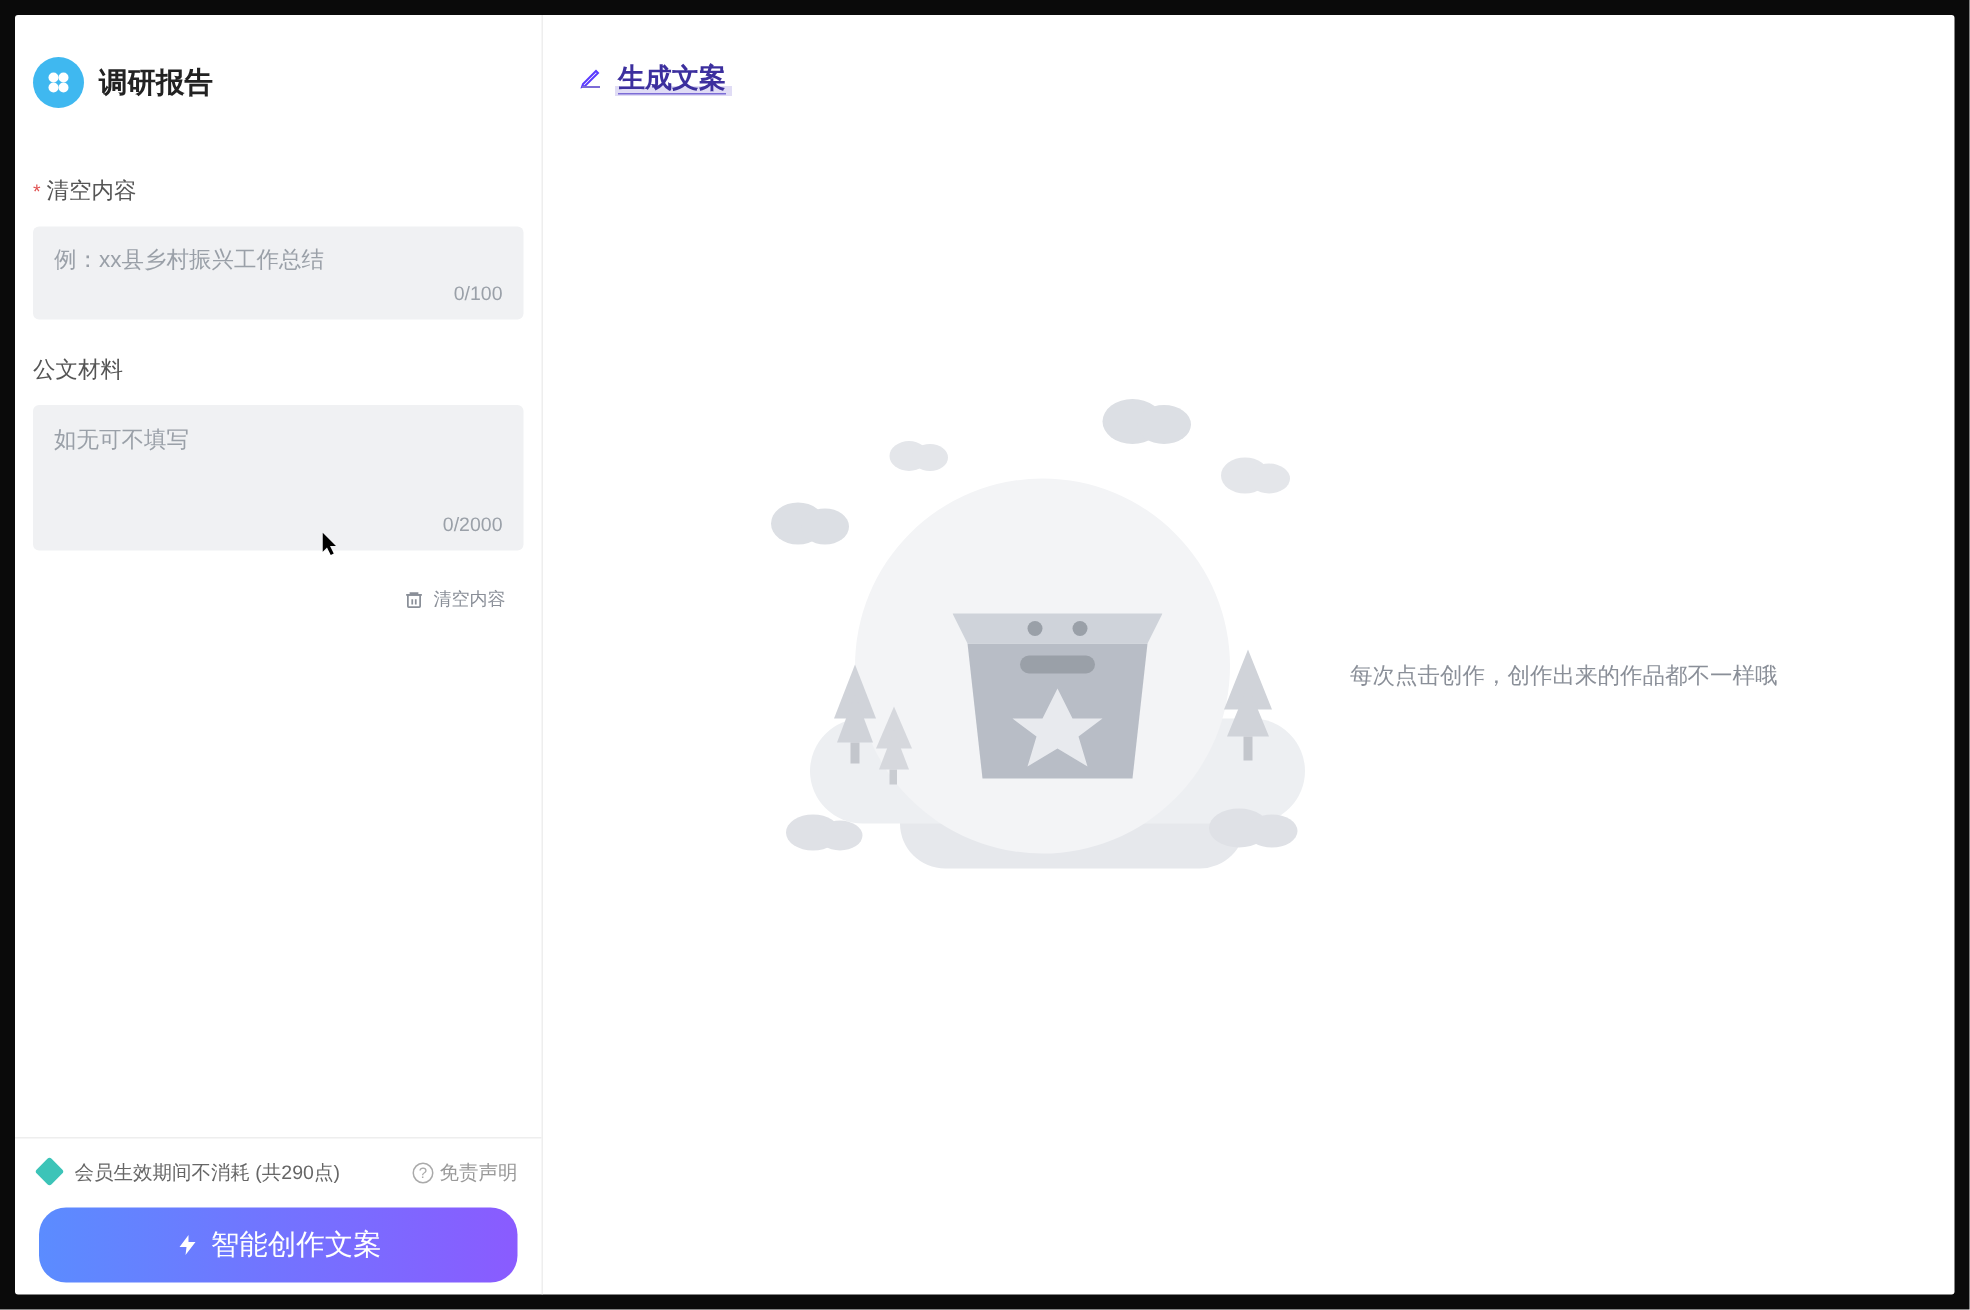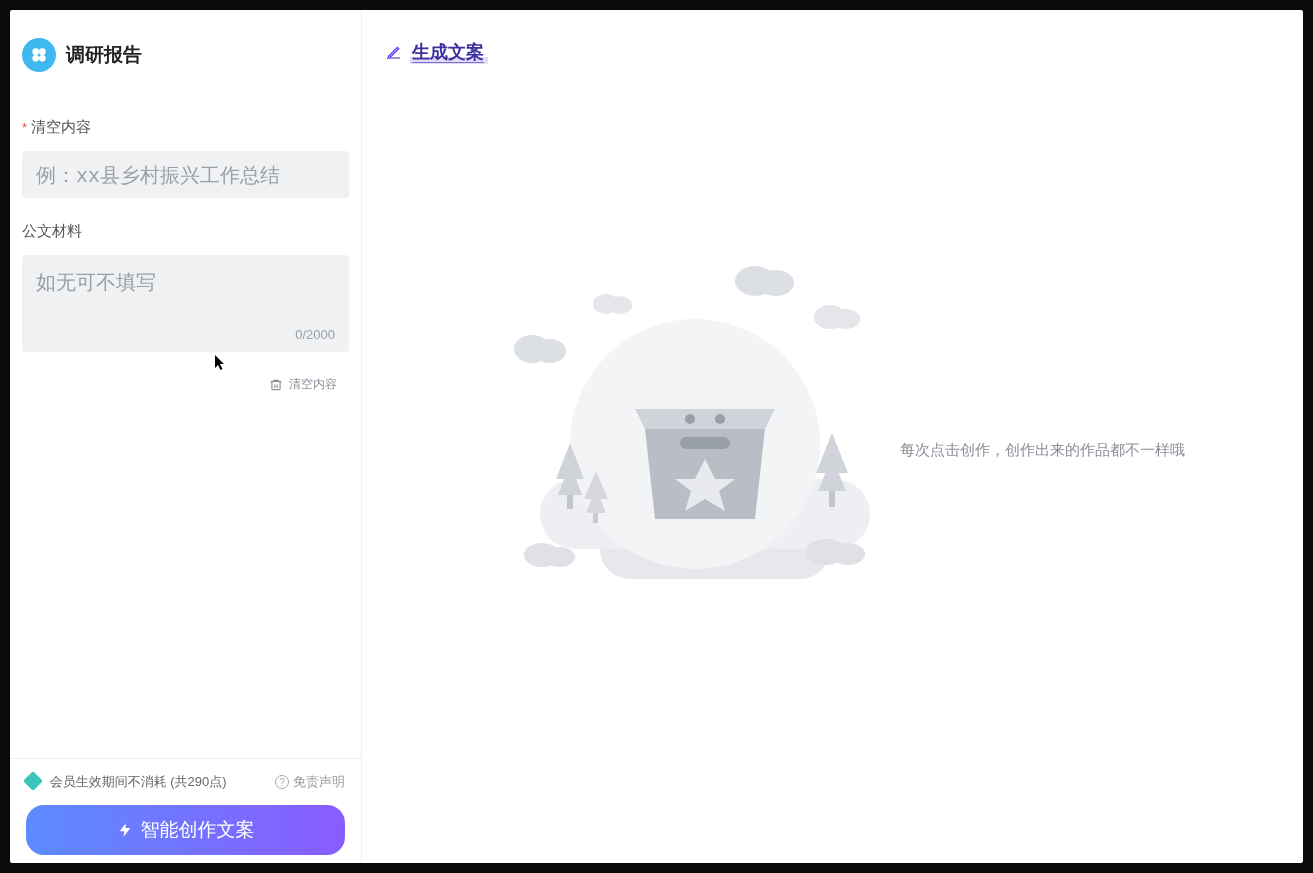"例：xx县乡村振兴工作总结" .input-box input, .input-box textarea { font-family: Liberation Mono, monospace -> Liberation Sans, sans-serif; font-size: 20px -> 15px }
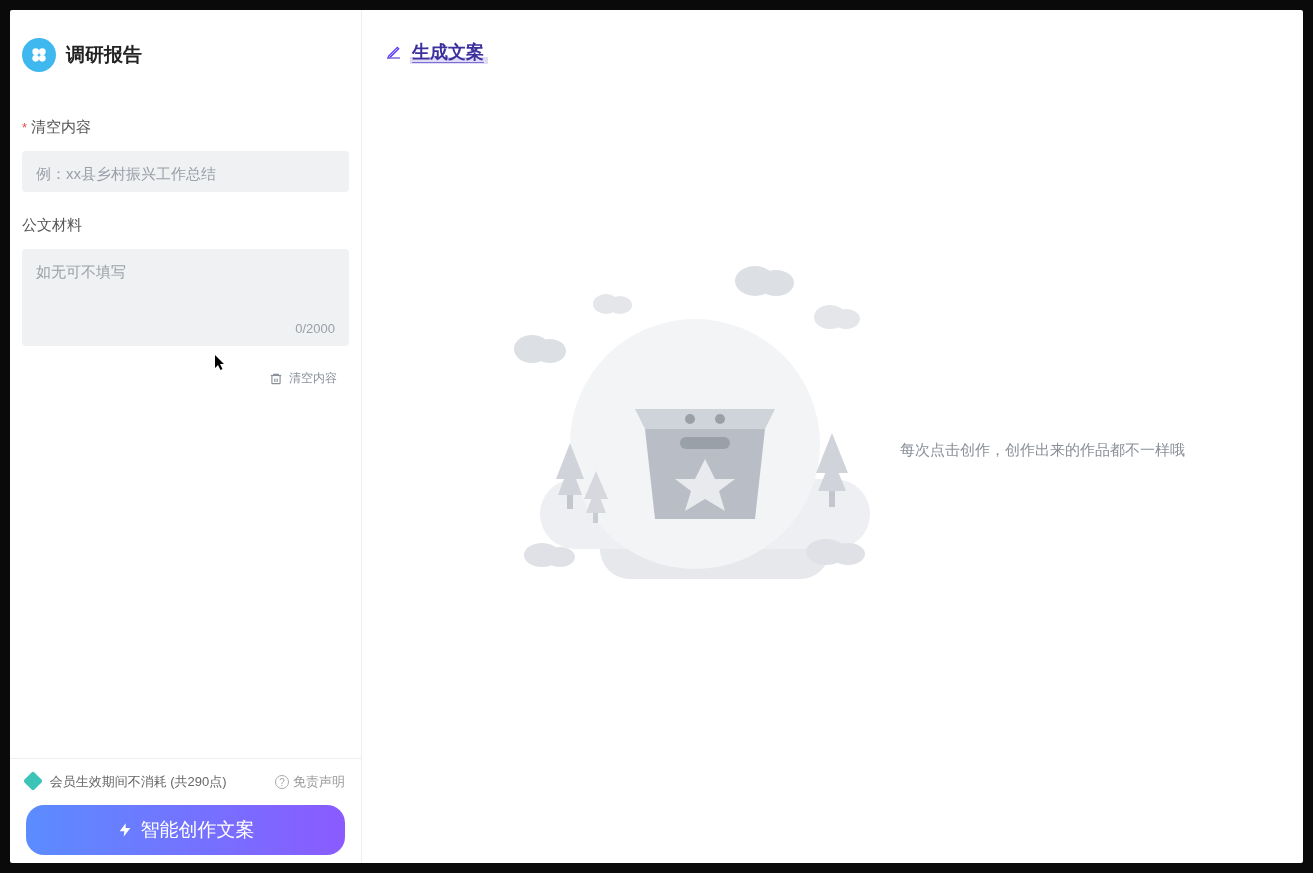"0/100" div.counter { html: none -> <div>0/100</div> }
